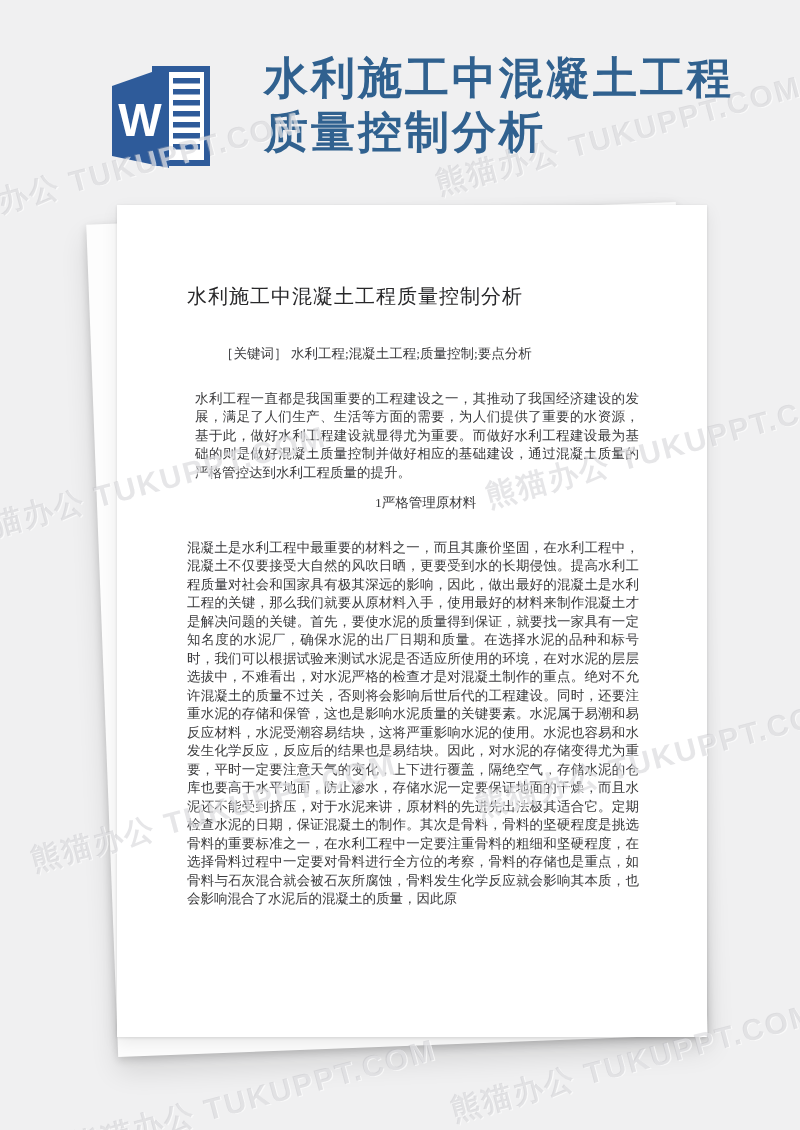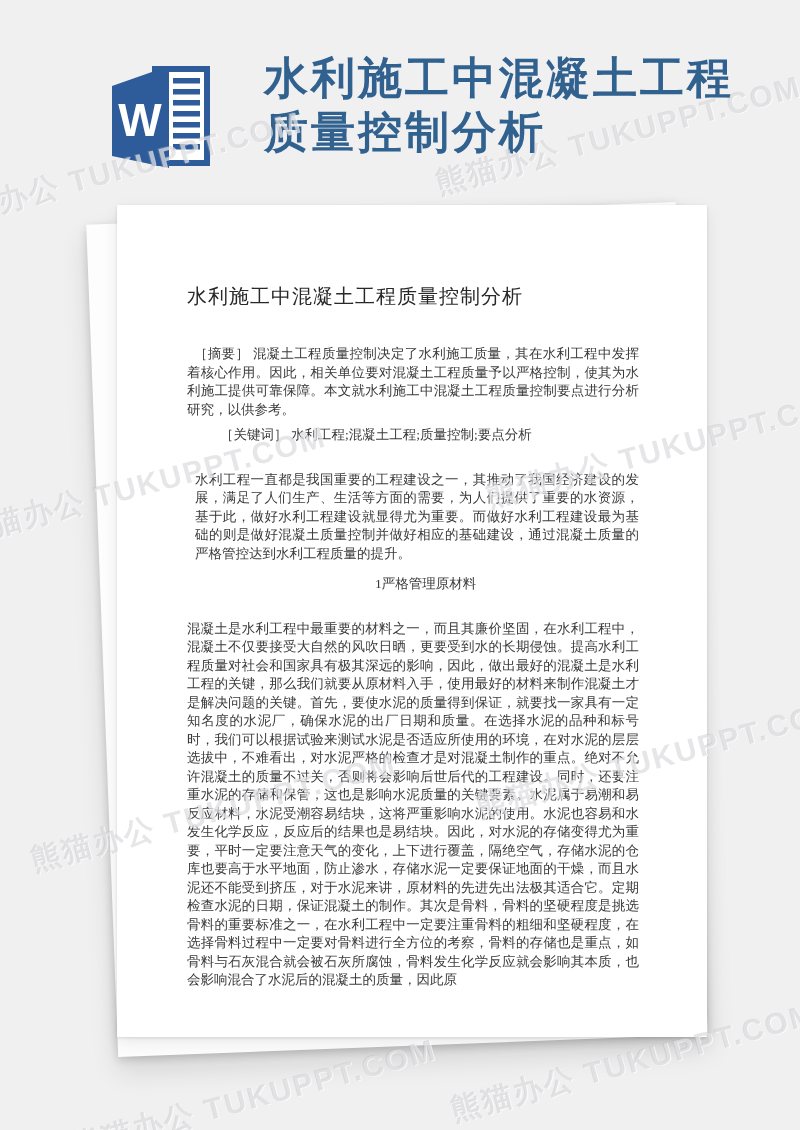"［摘要］" p.doc-abstract { html: <p>［摘要］ 混凝土工程质量控制决定了水利施工质量，其在水利工程中发挥着核心作用。因此，相关单位要对混凝土工程质量予以严格控制，使其为水利施工提供可靠保障。本文就水利施工中混凝土工程质量控制要点进行分析研究，以供参考。</p> -> none }
